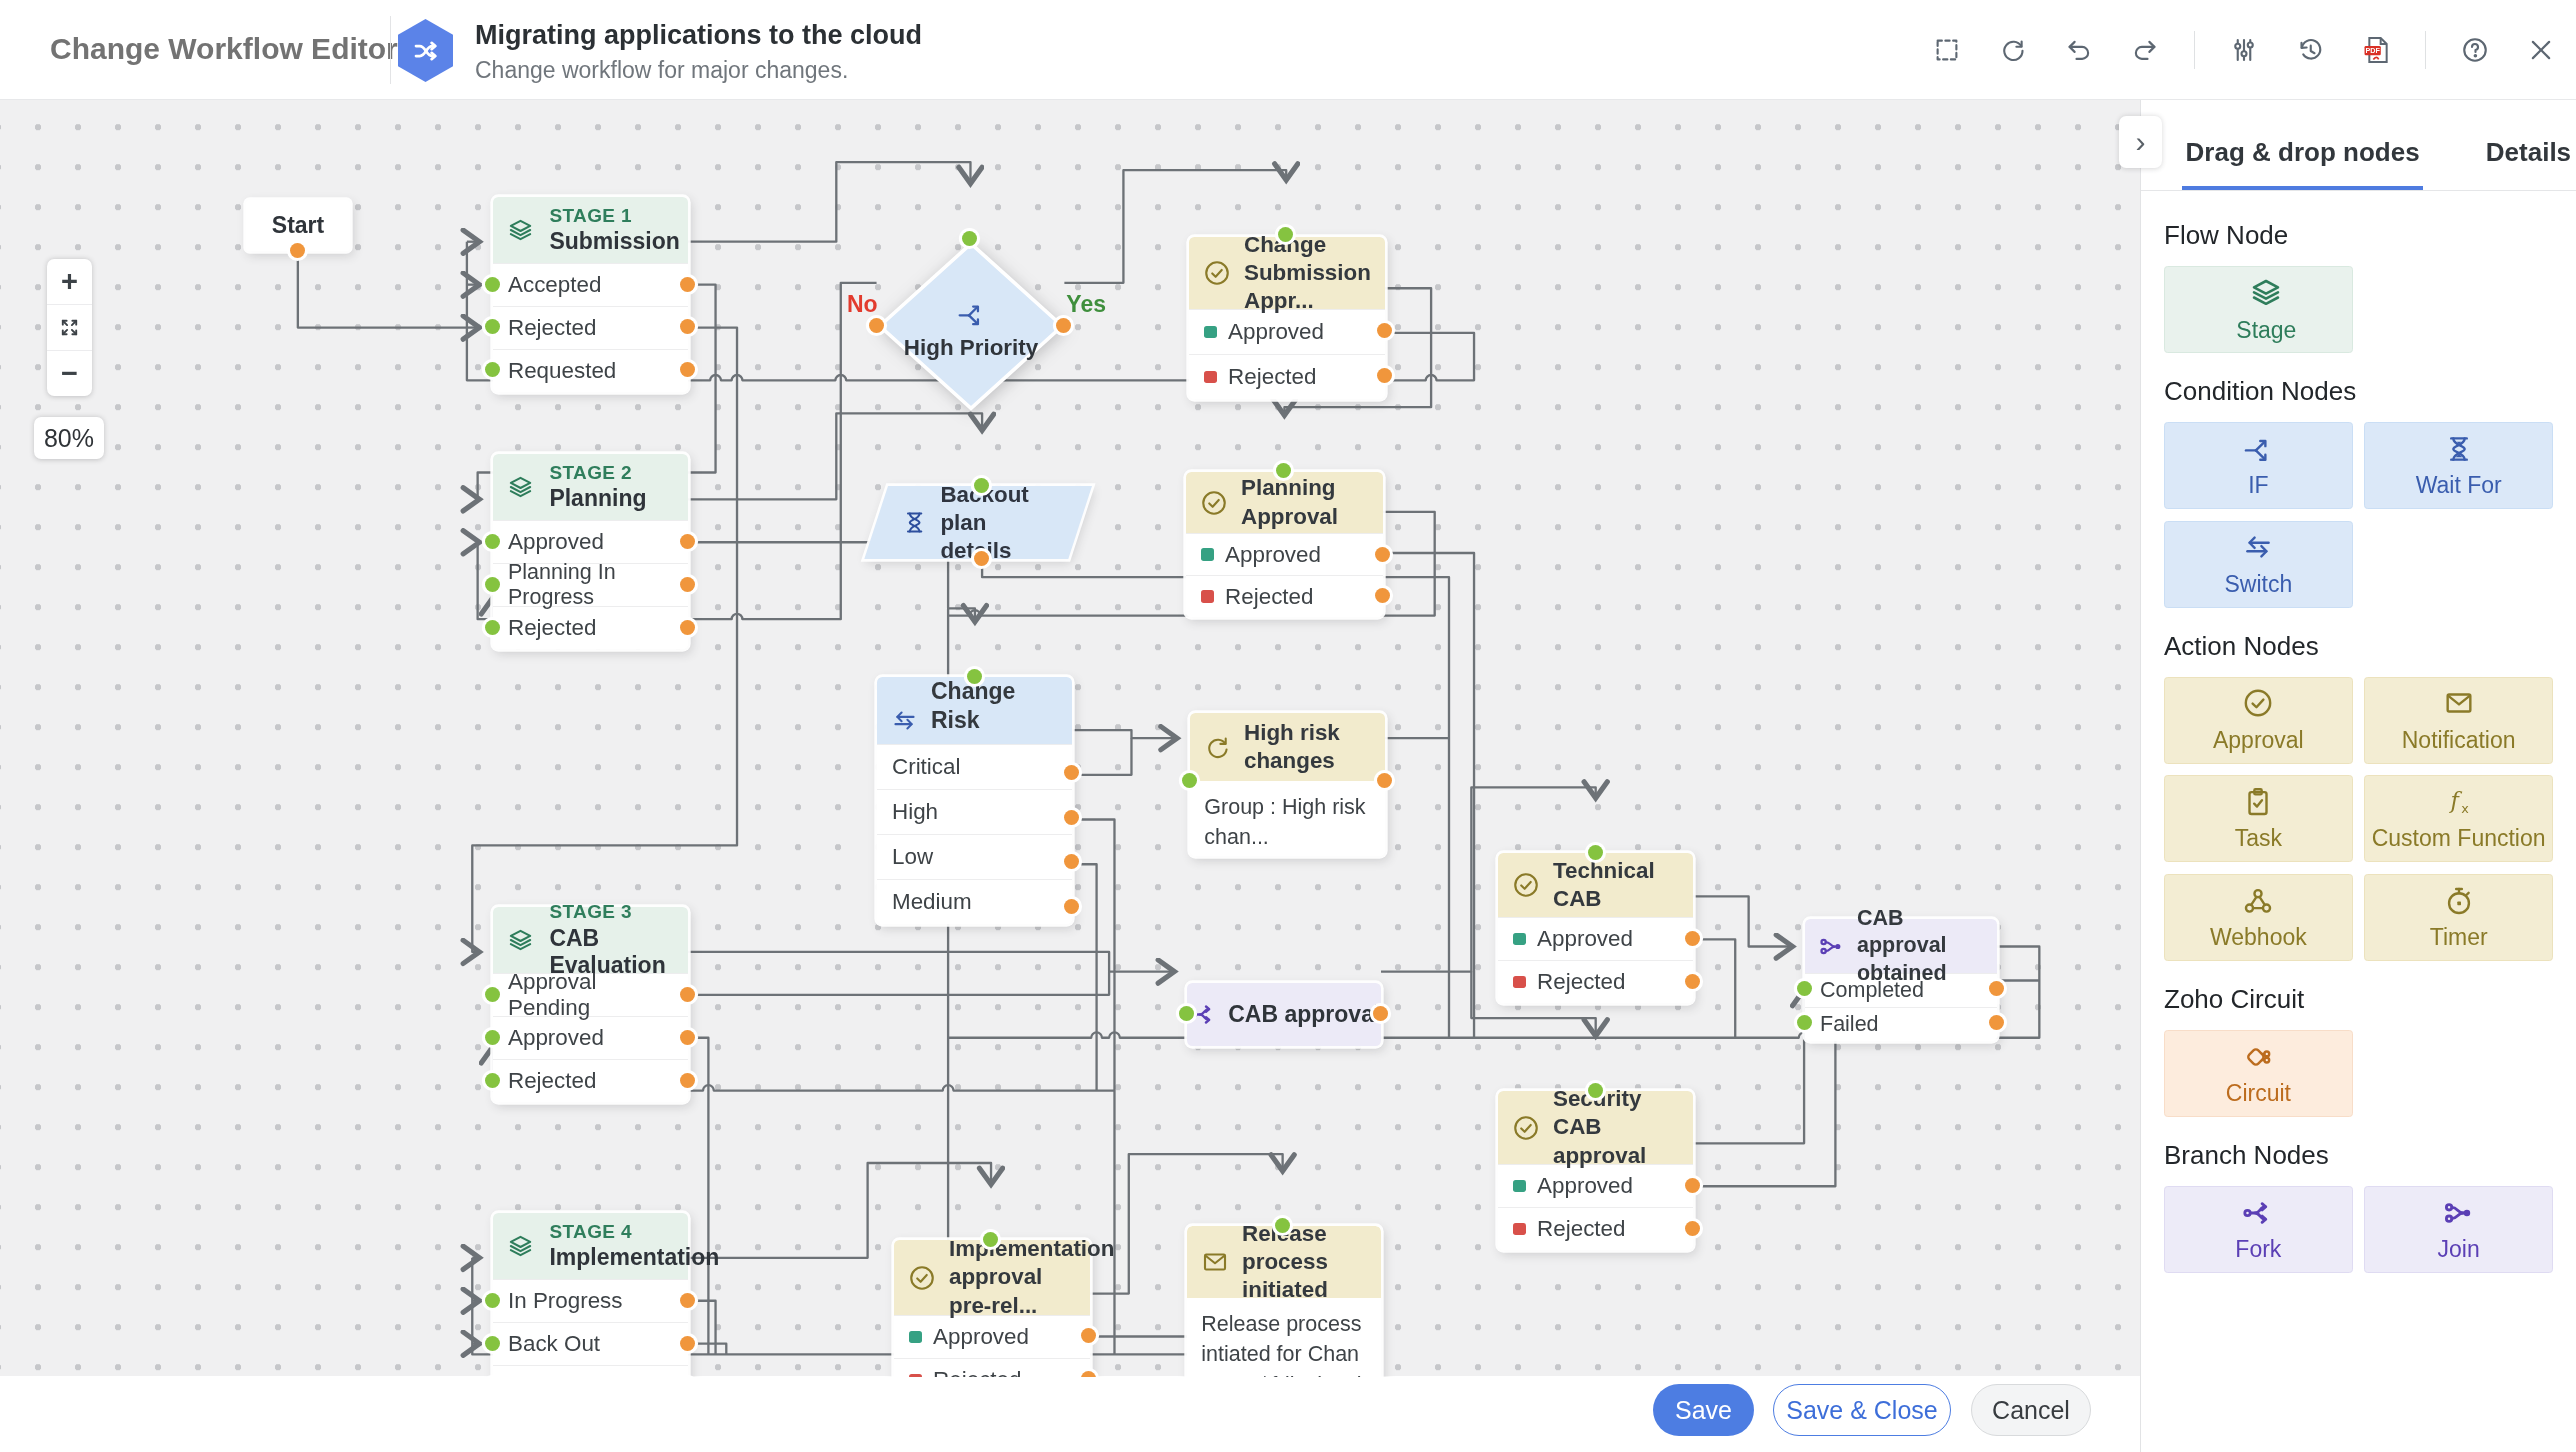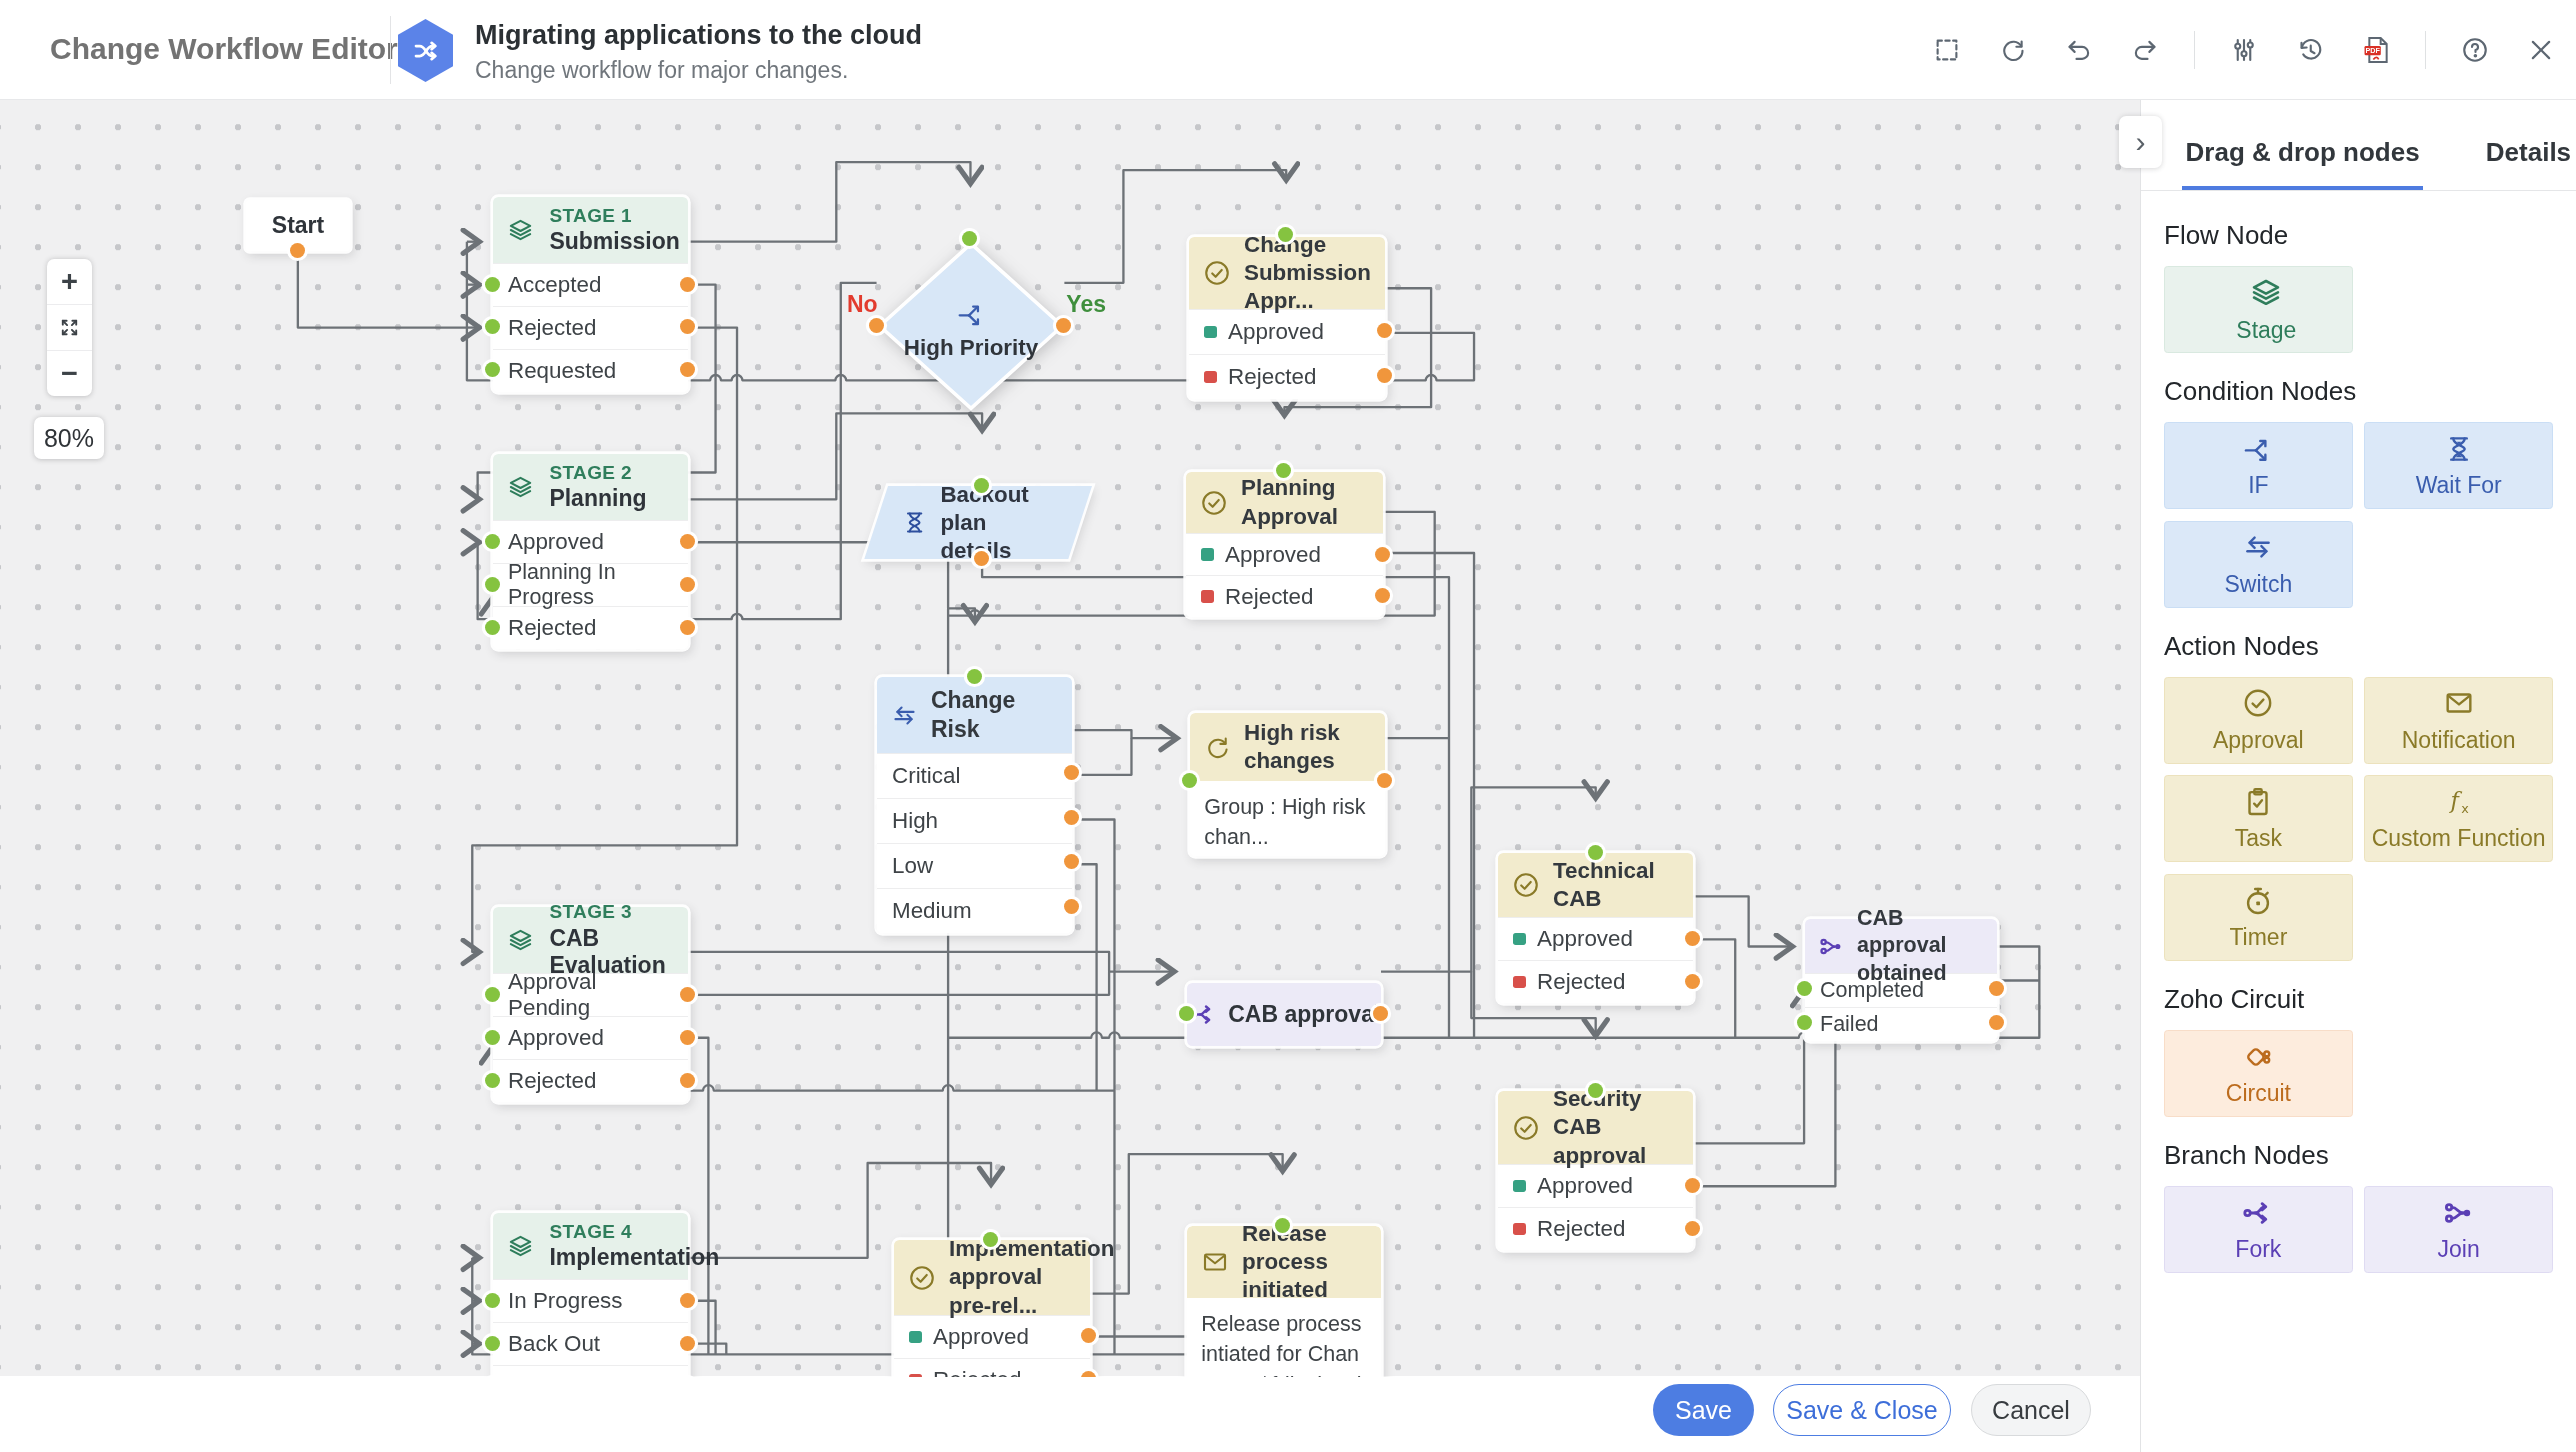"Change Risk" div.node-header { align-items: none -> flex-end; height: 76px -> 67px }
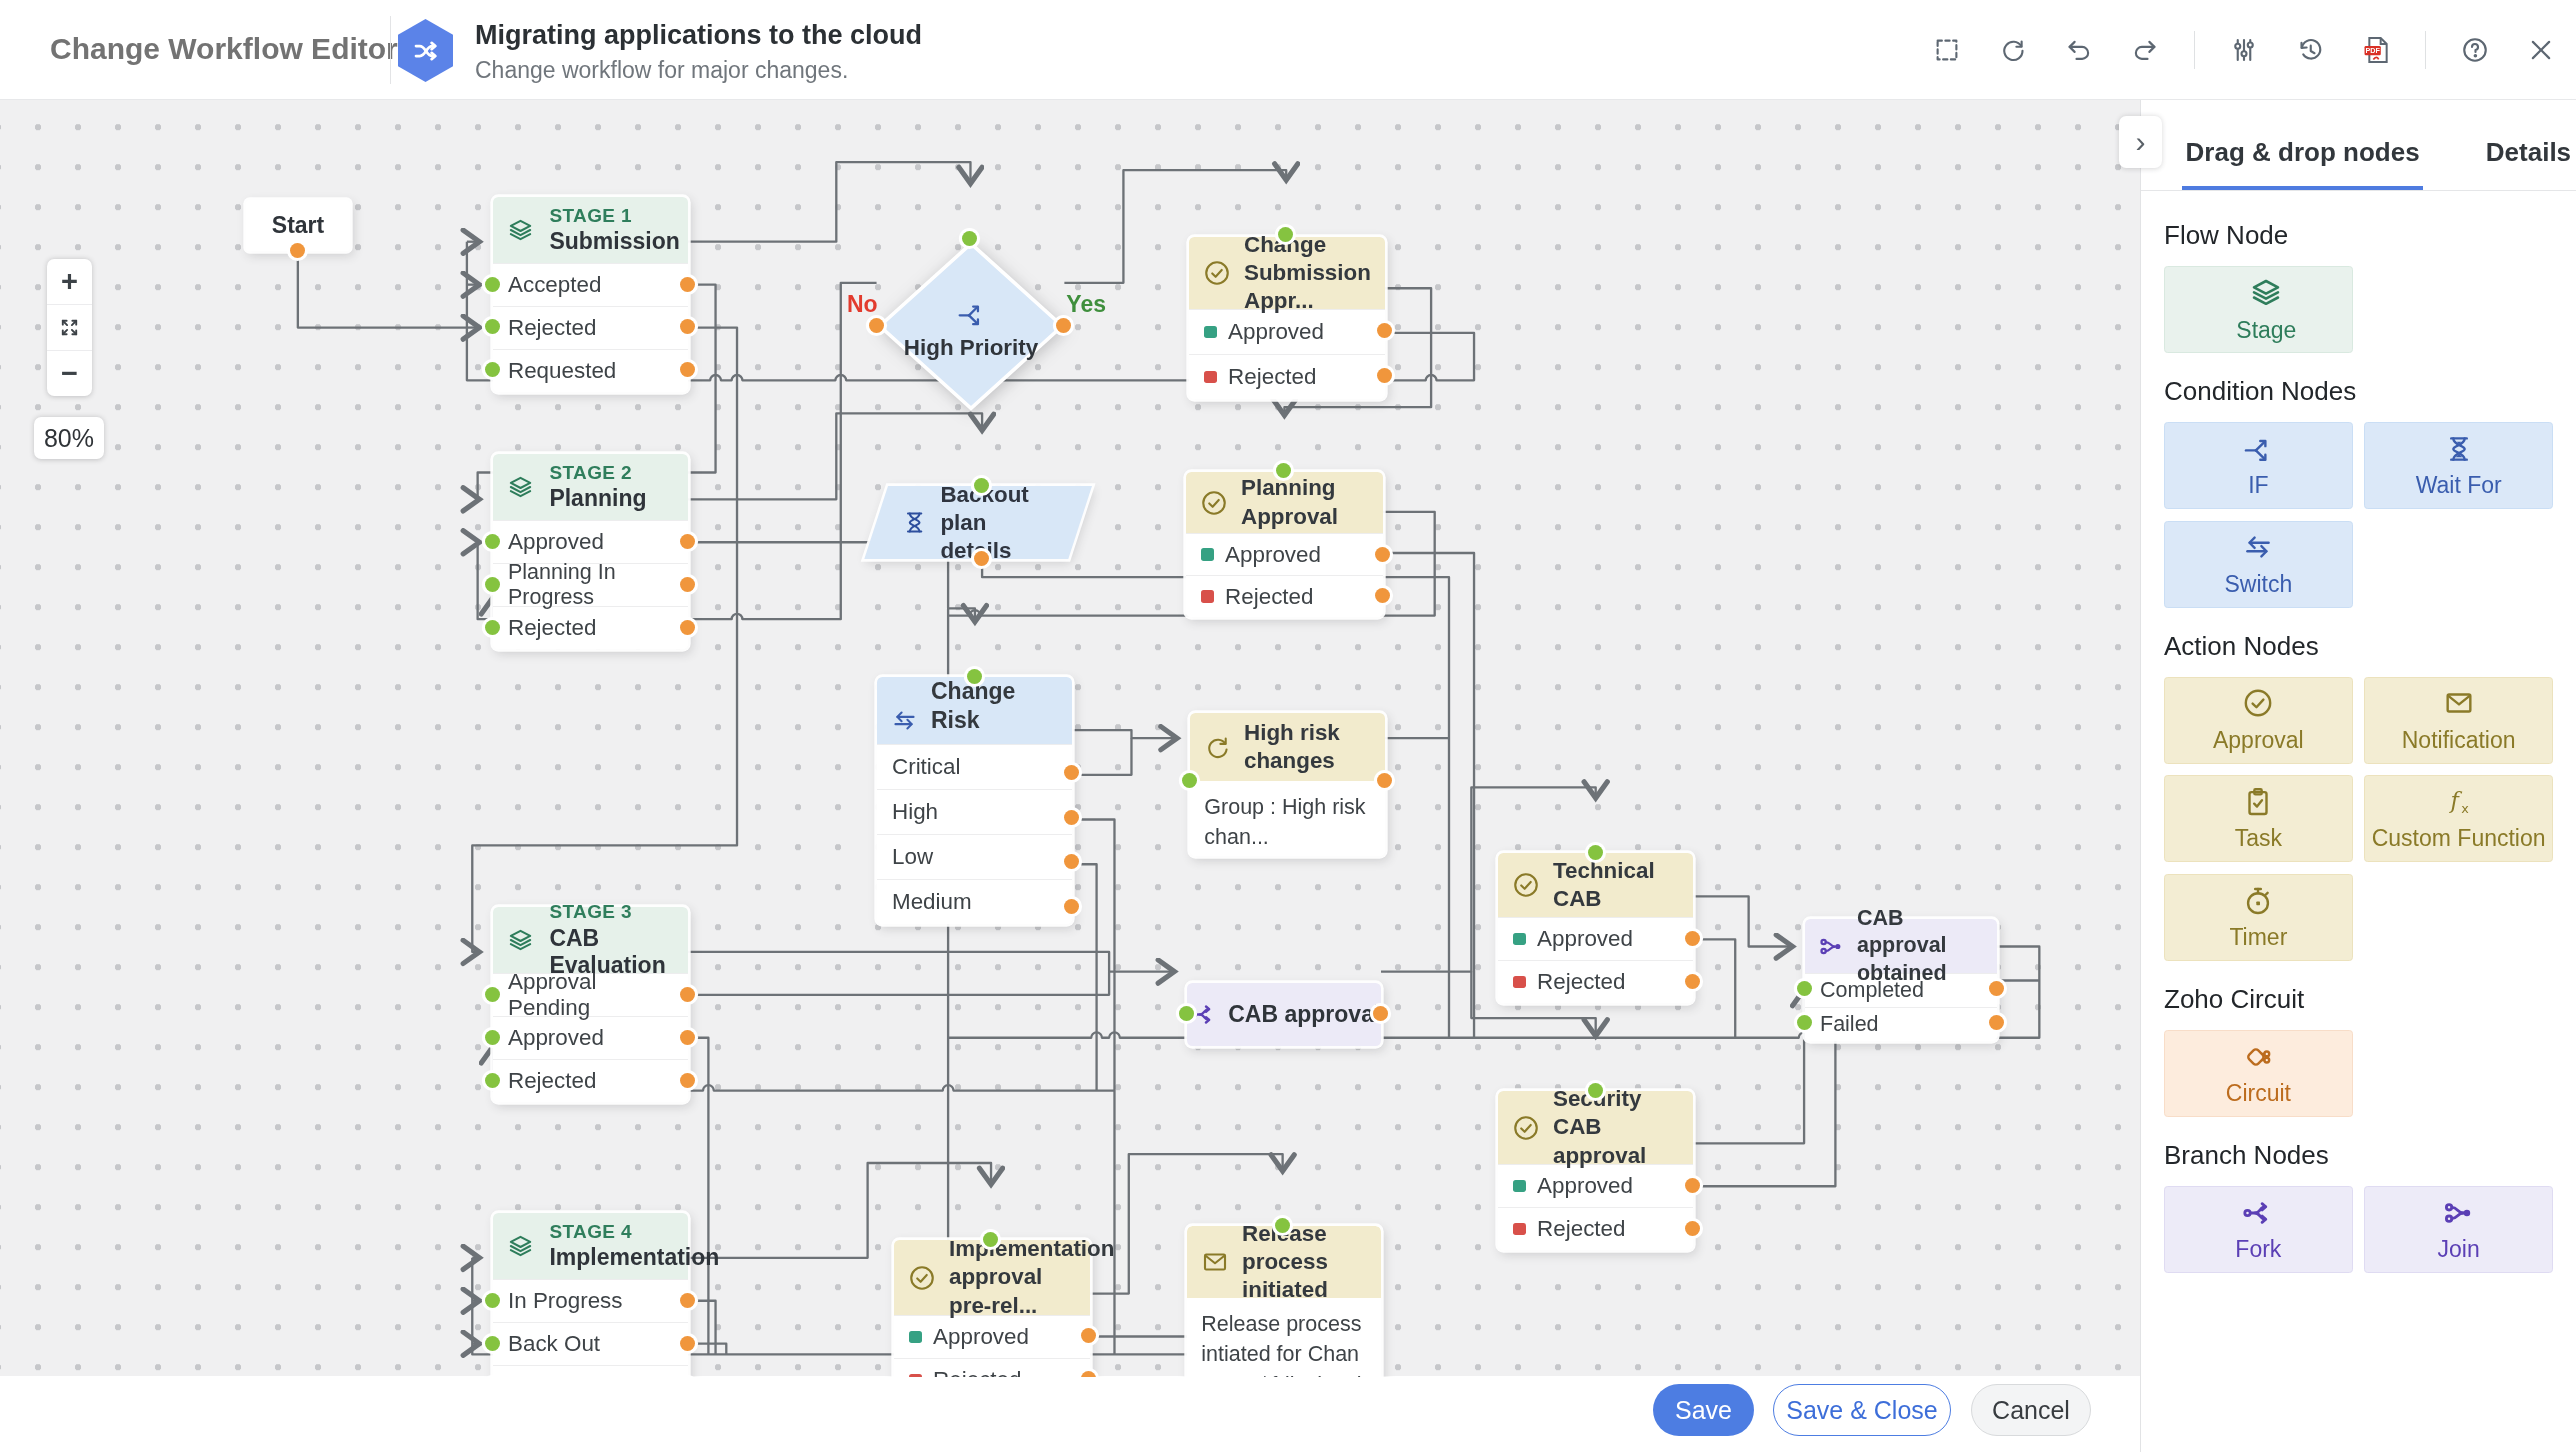"Webhook" div.tile { html: none -> <div> <svg> <path></path> <path></path> <path></path> <circle></circle> <circle></circle> <circle></circle> </svg> <span>Webhook</span> </div> }
